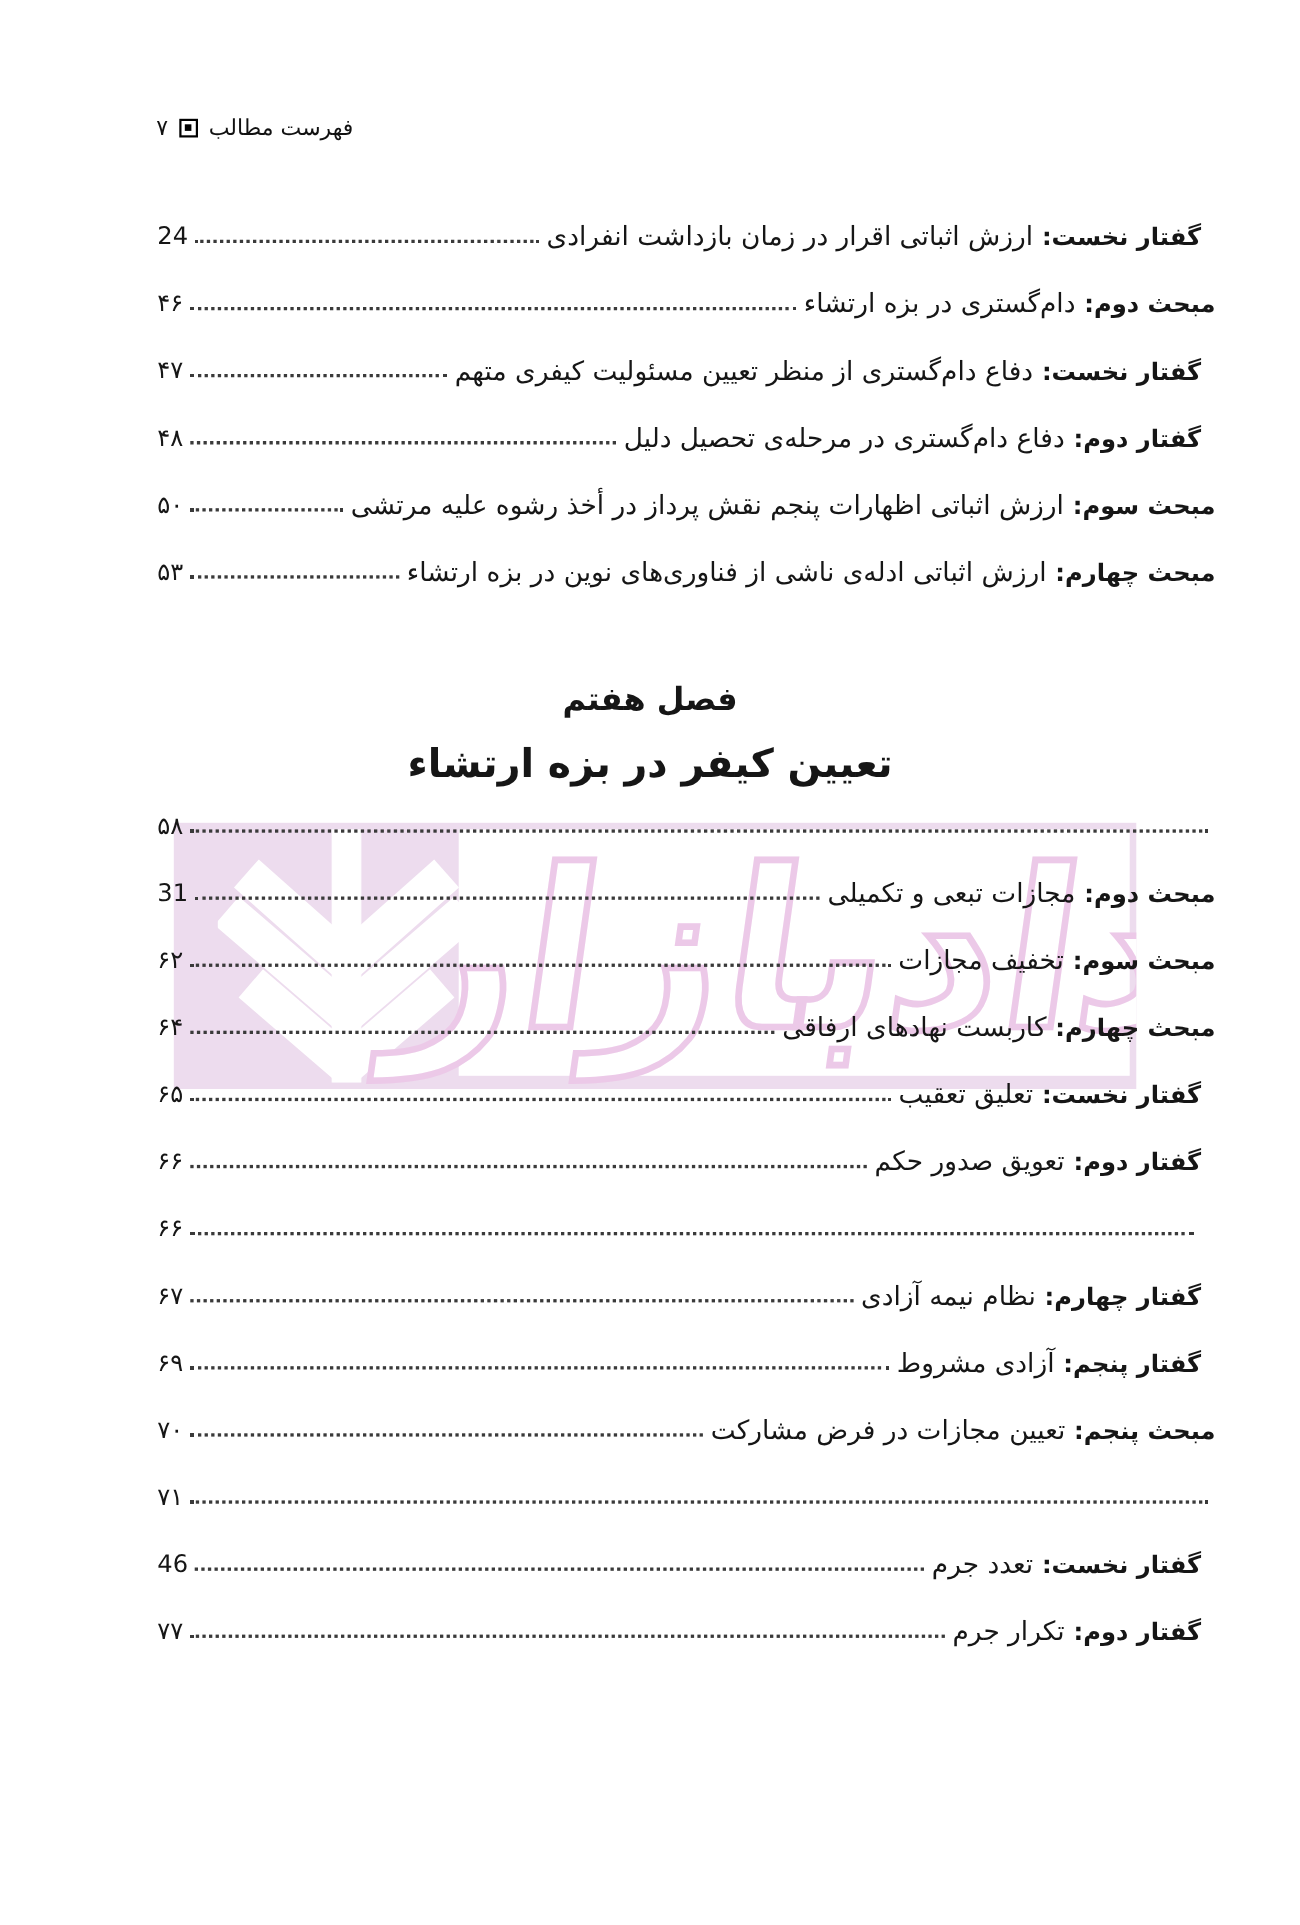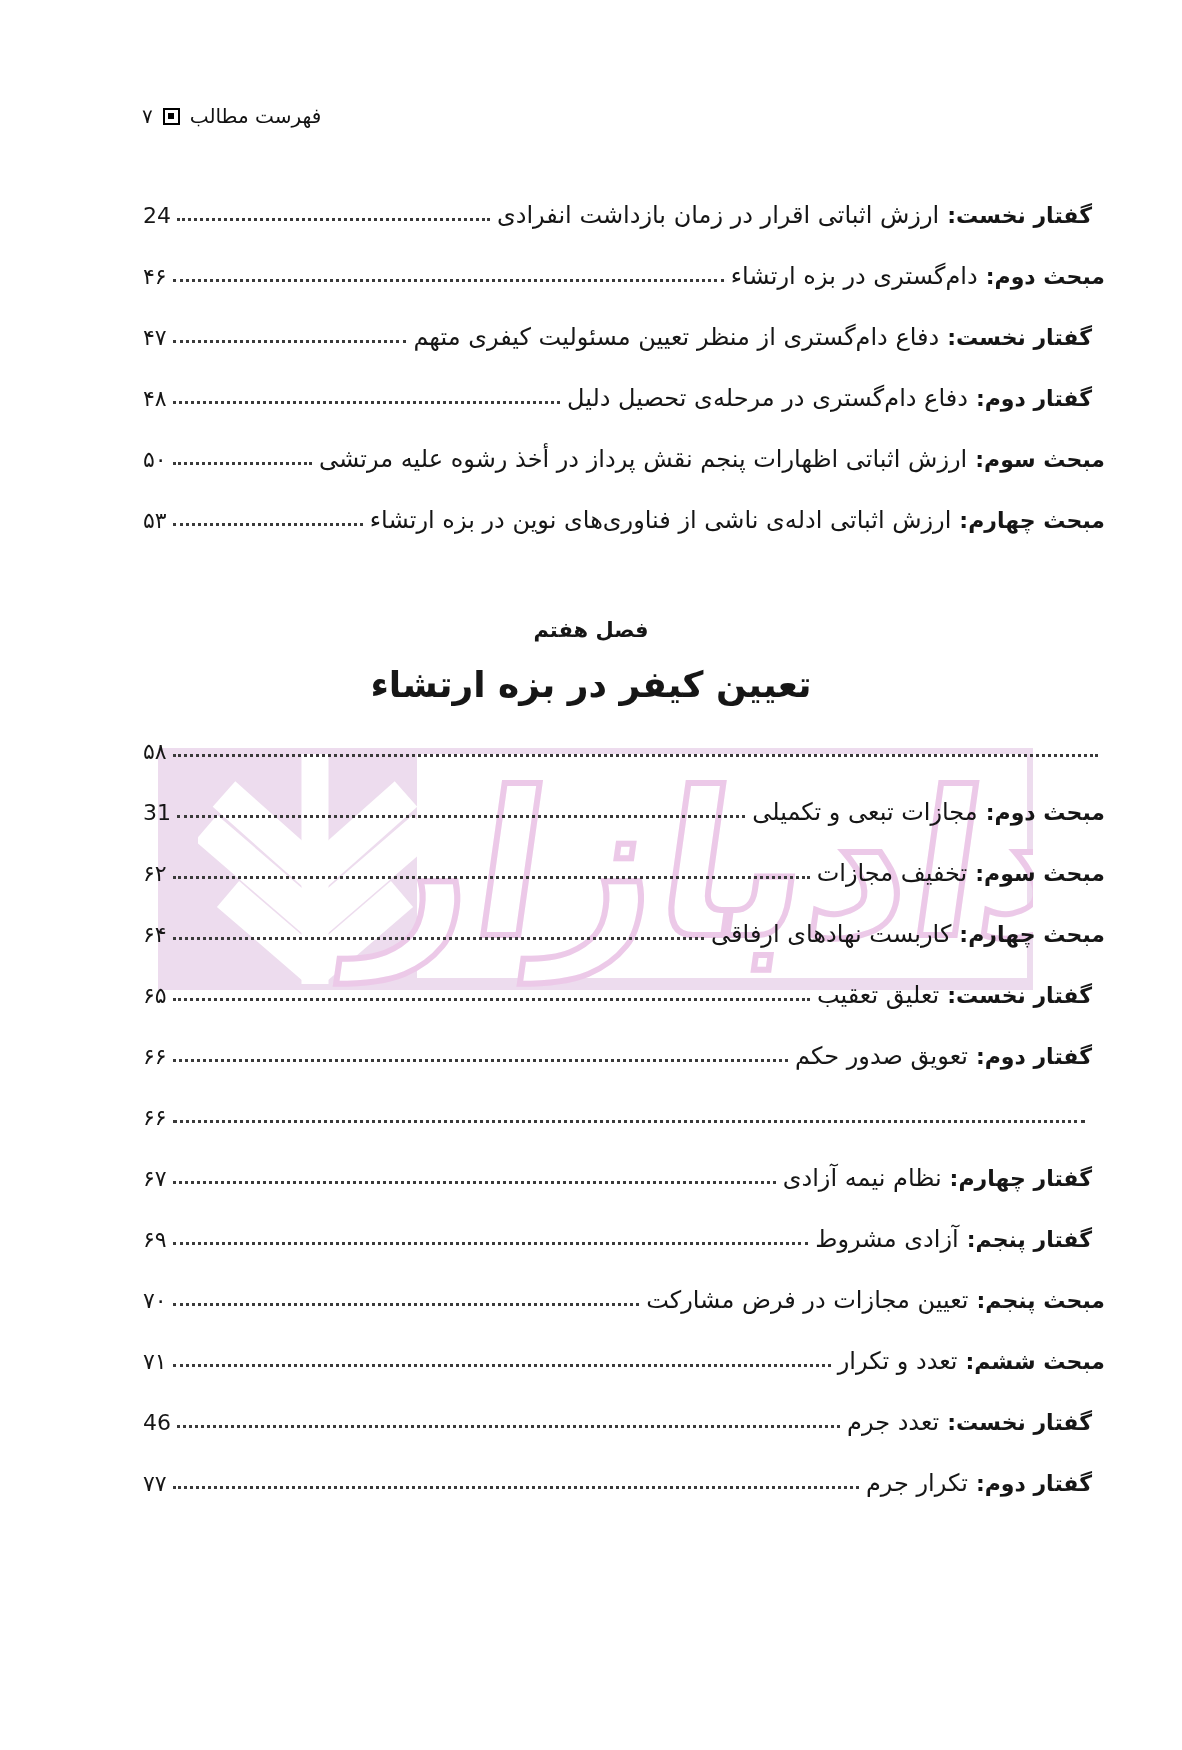"فصل هفتم" .chapter-label { font-size: 21px -> 29px }
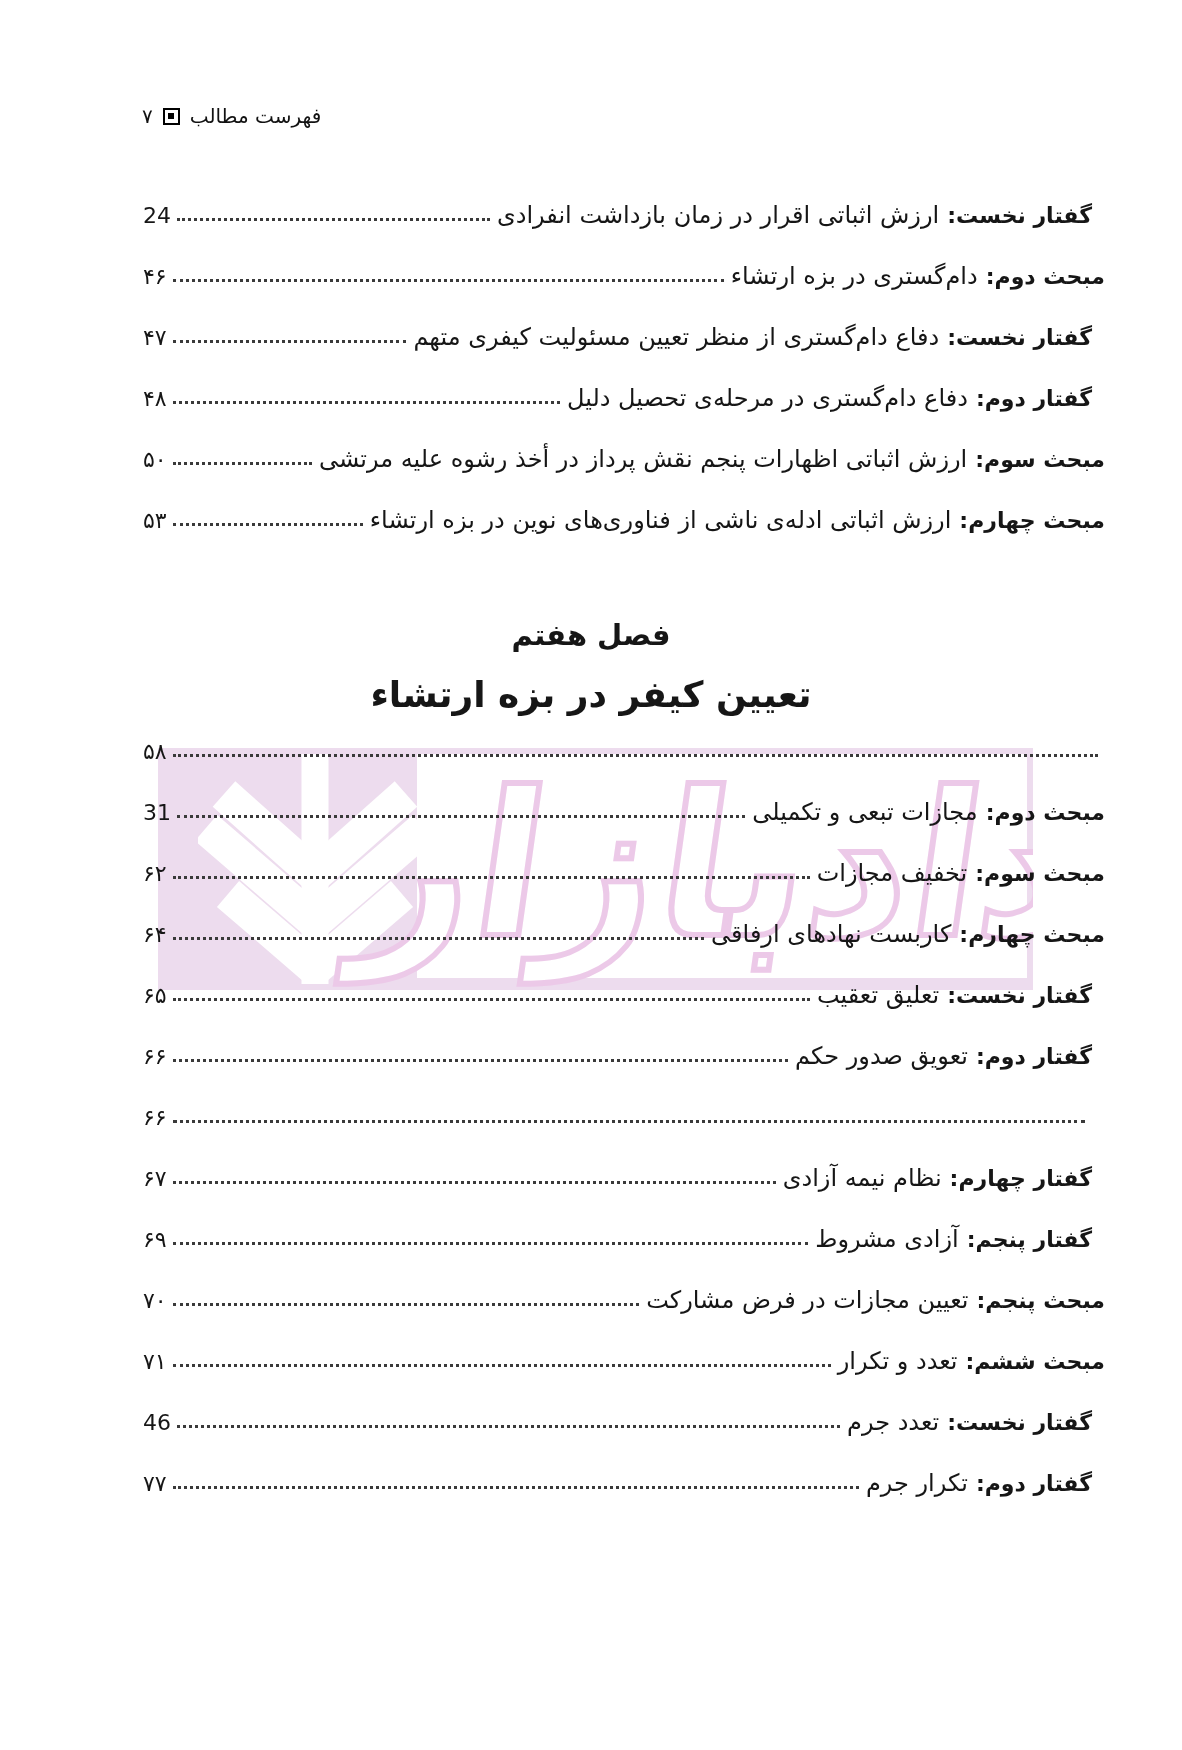"مبحث ششم:تعدد و تکرار" span.entry { html: <span> <b>مبحث ششم:</b><span>تعدد و تکرار</span> </span> -> none }
